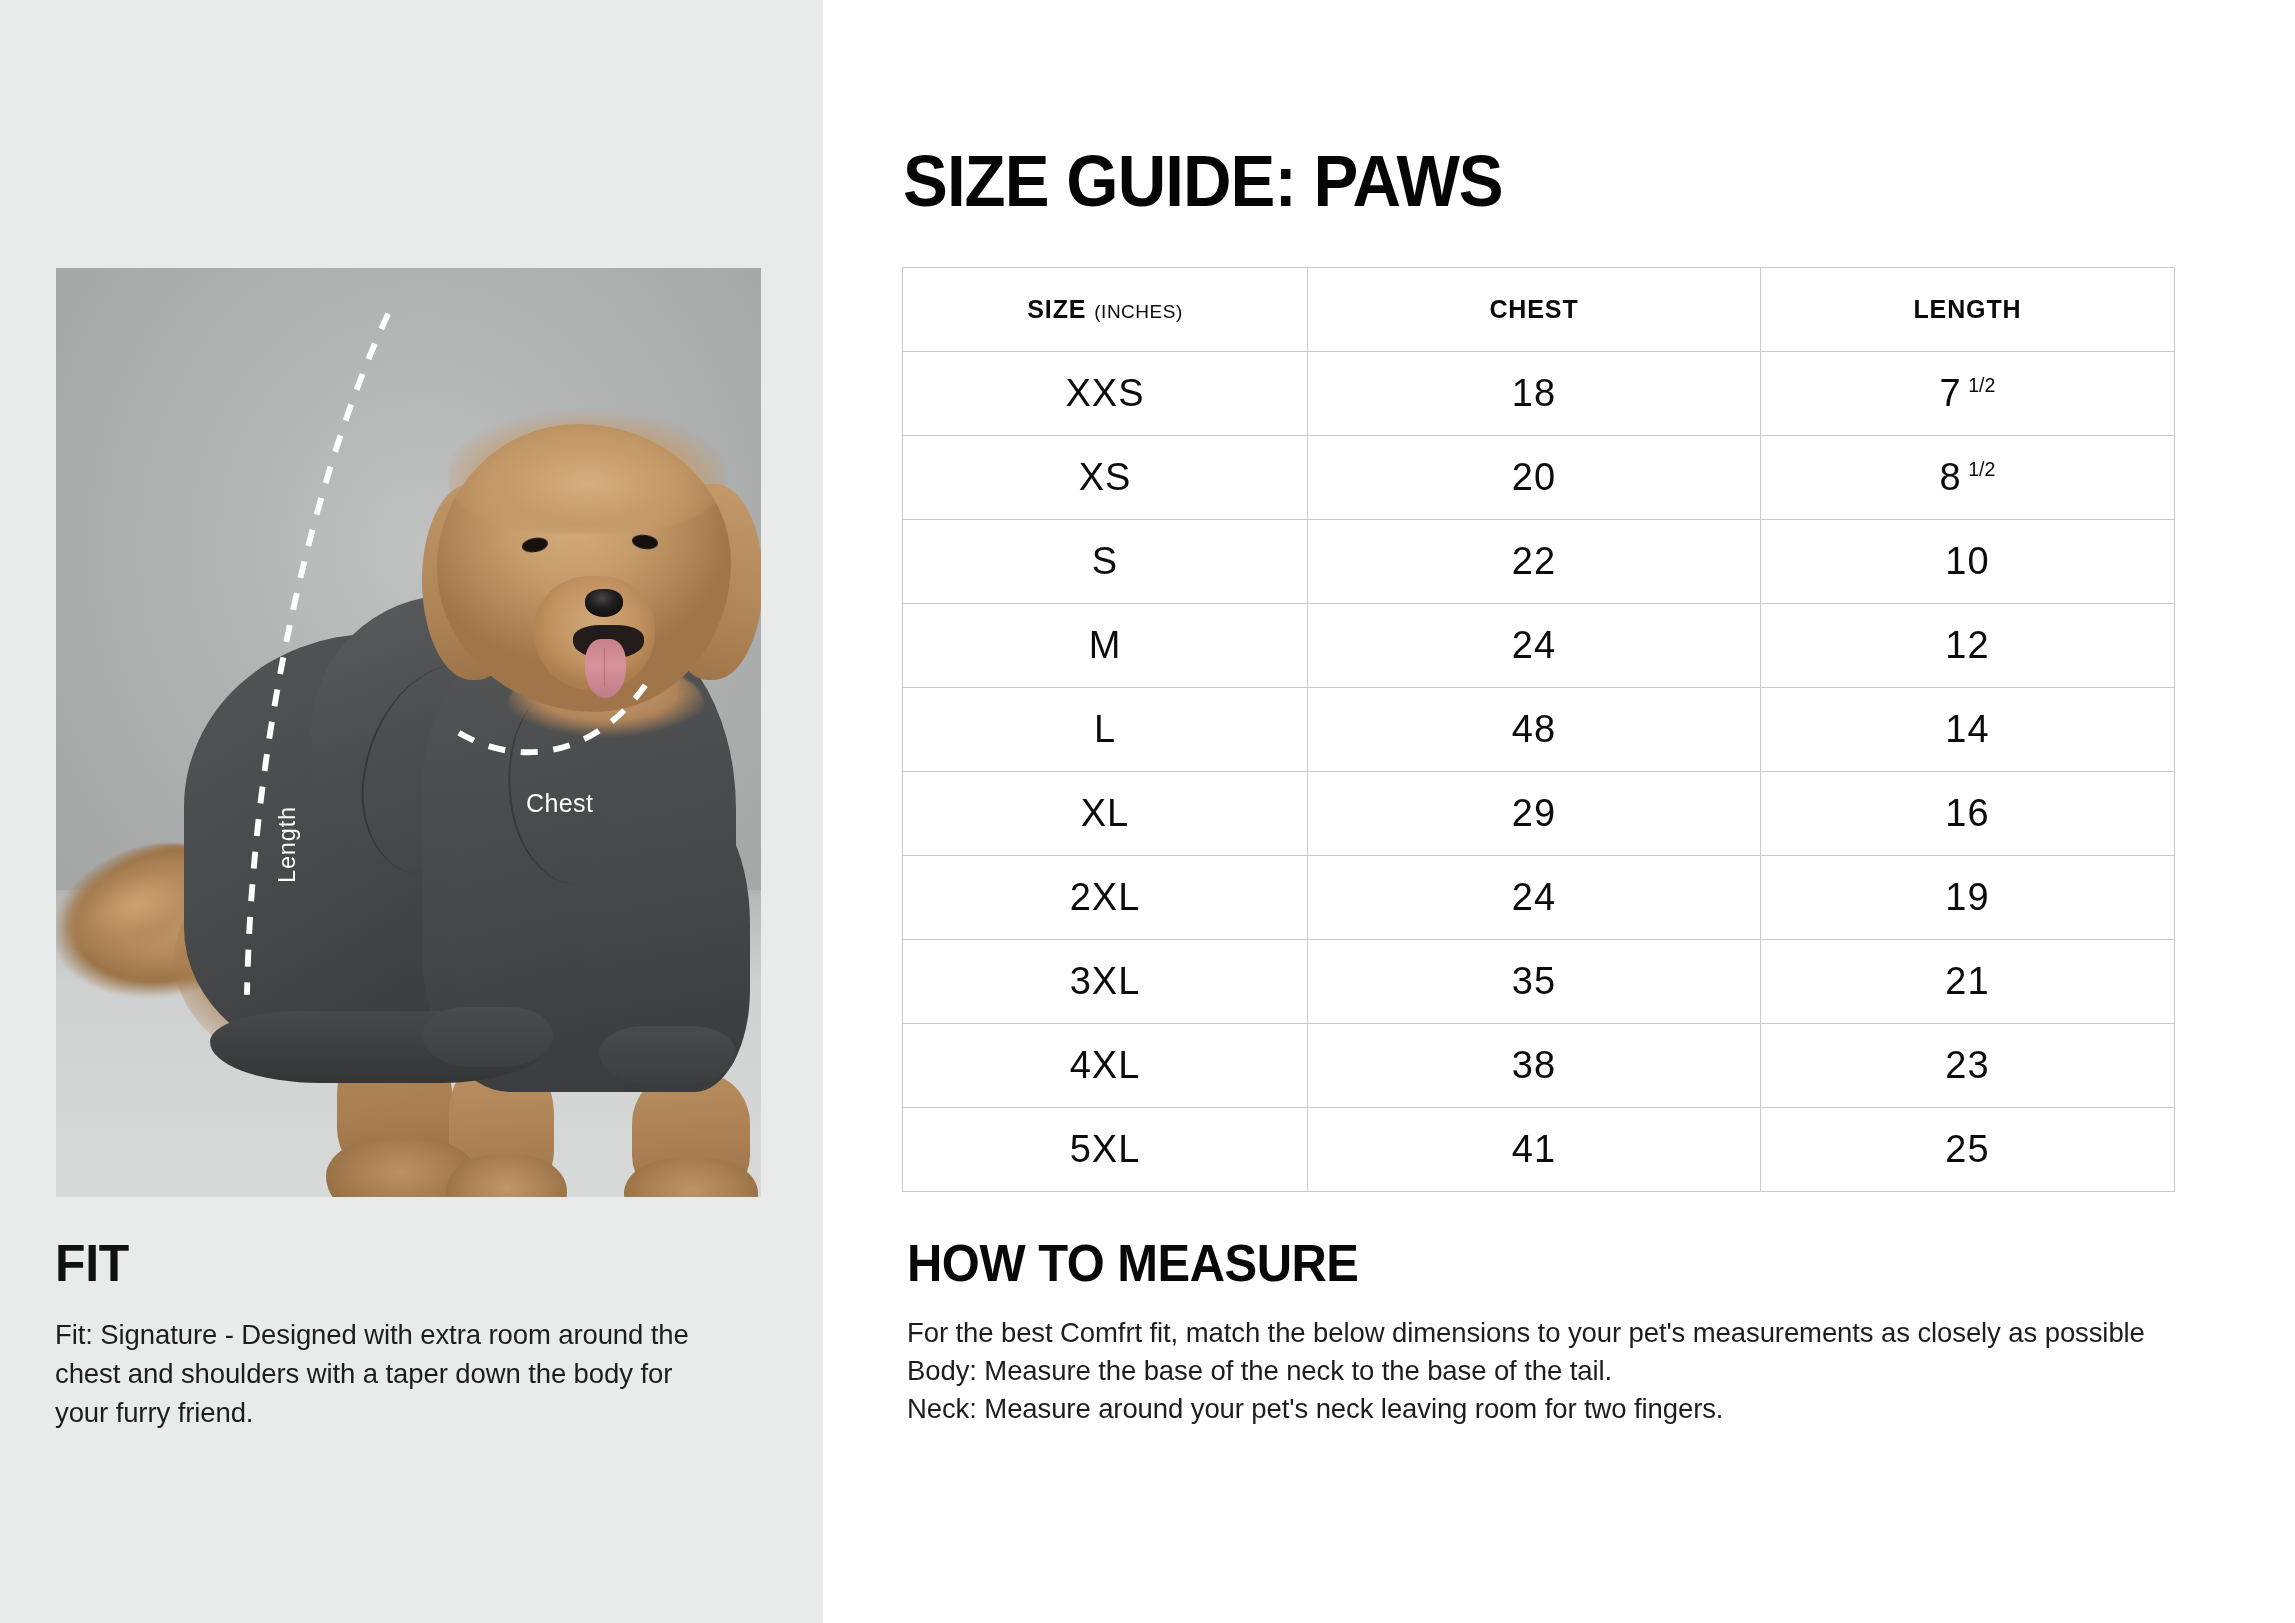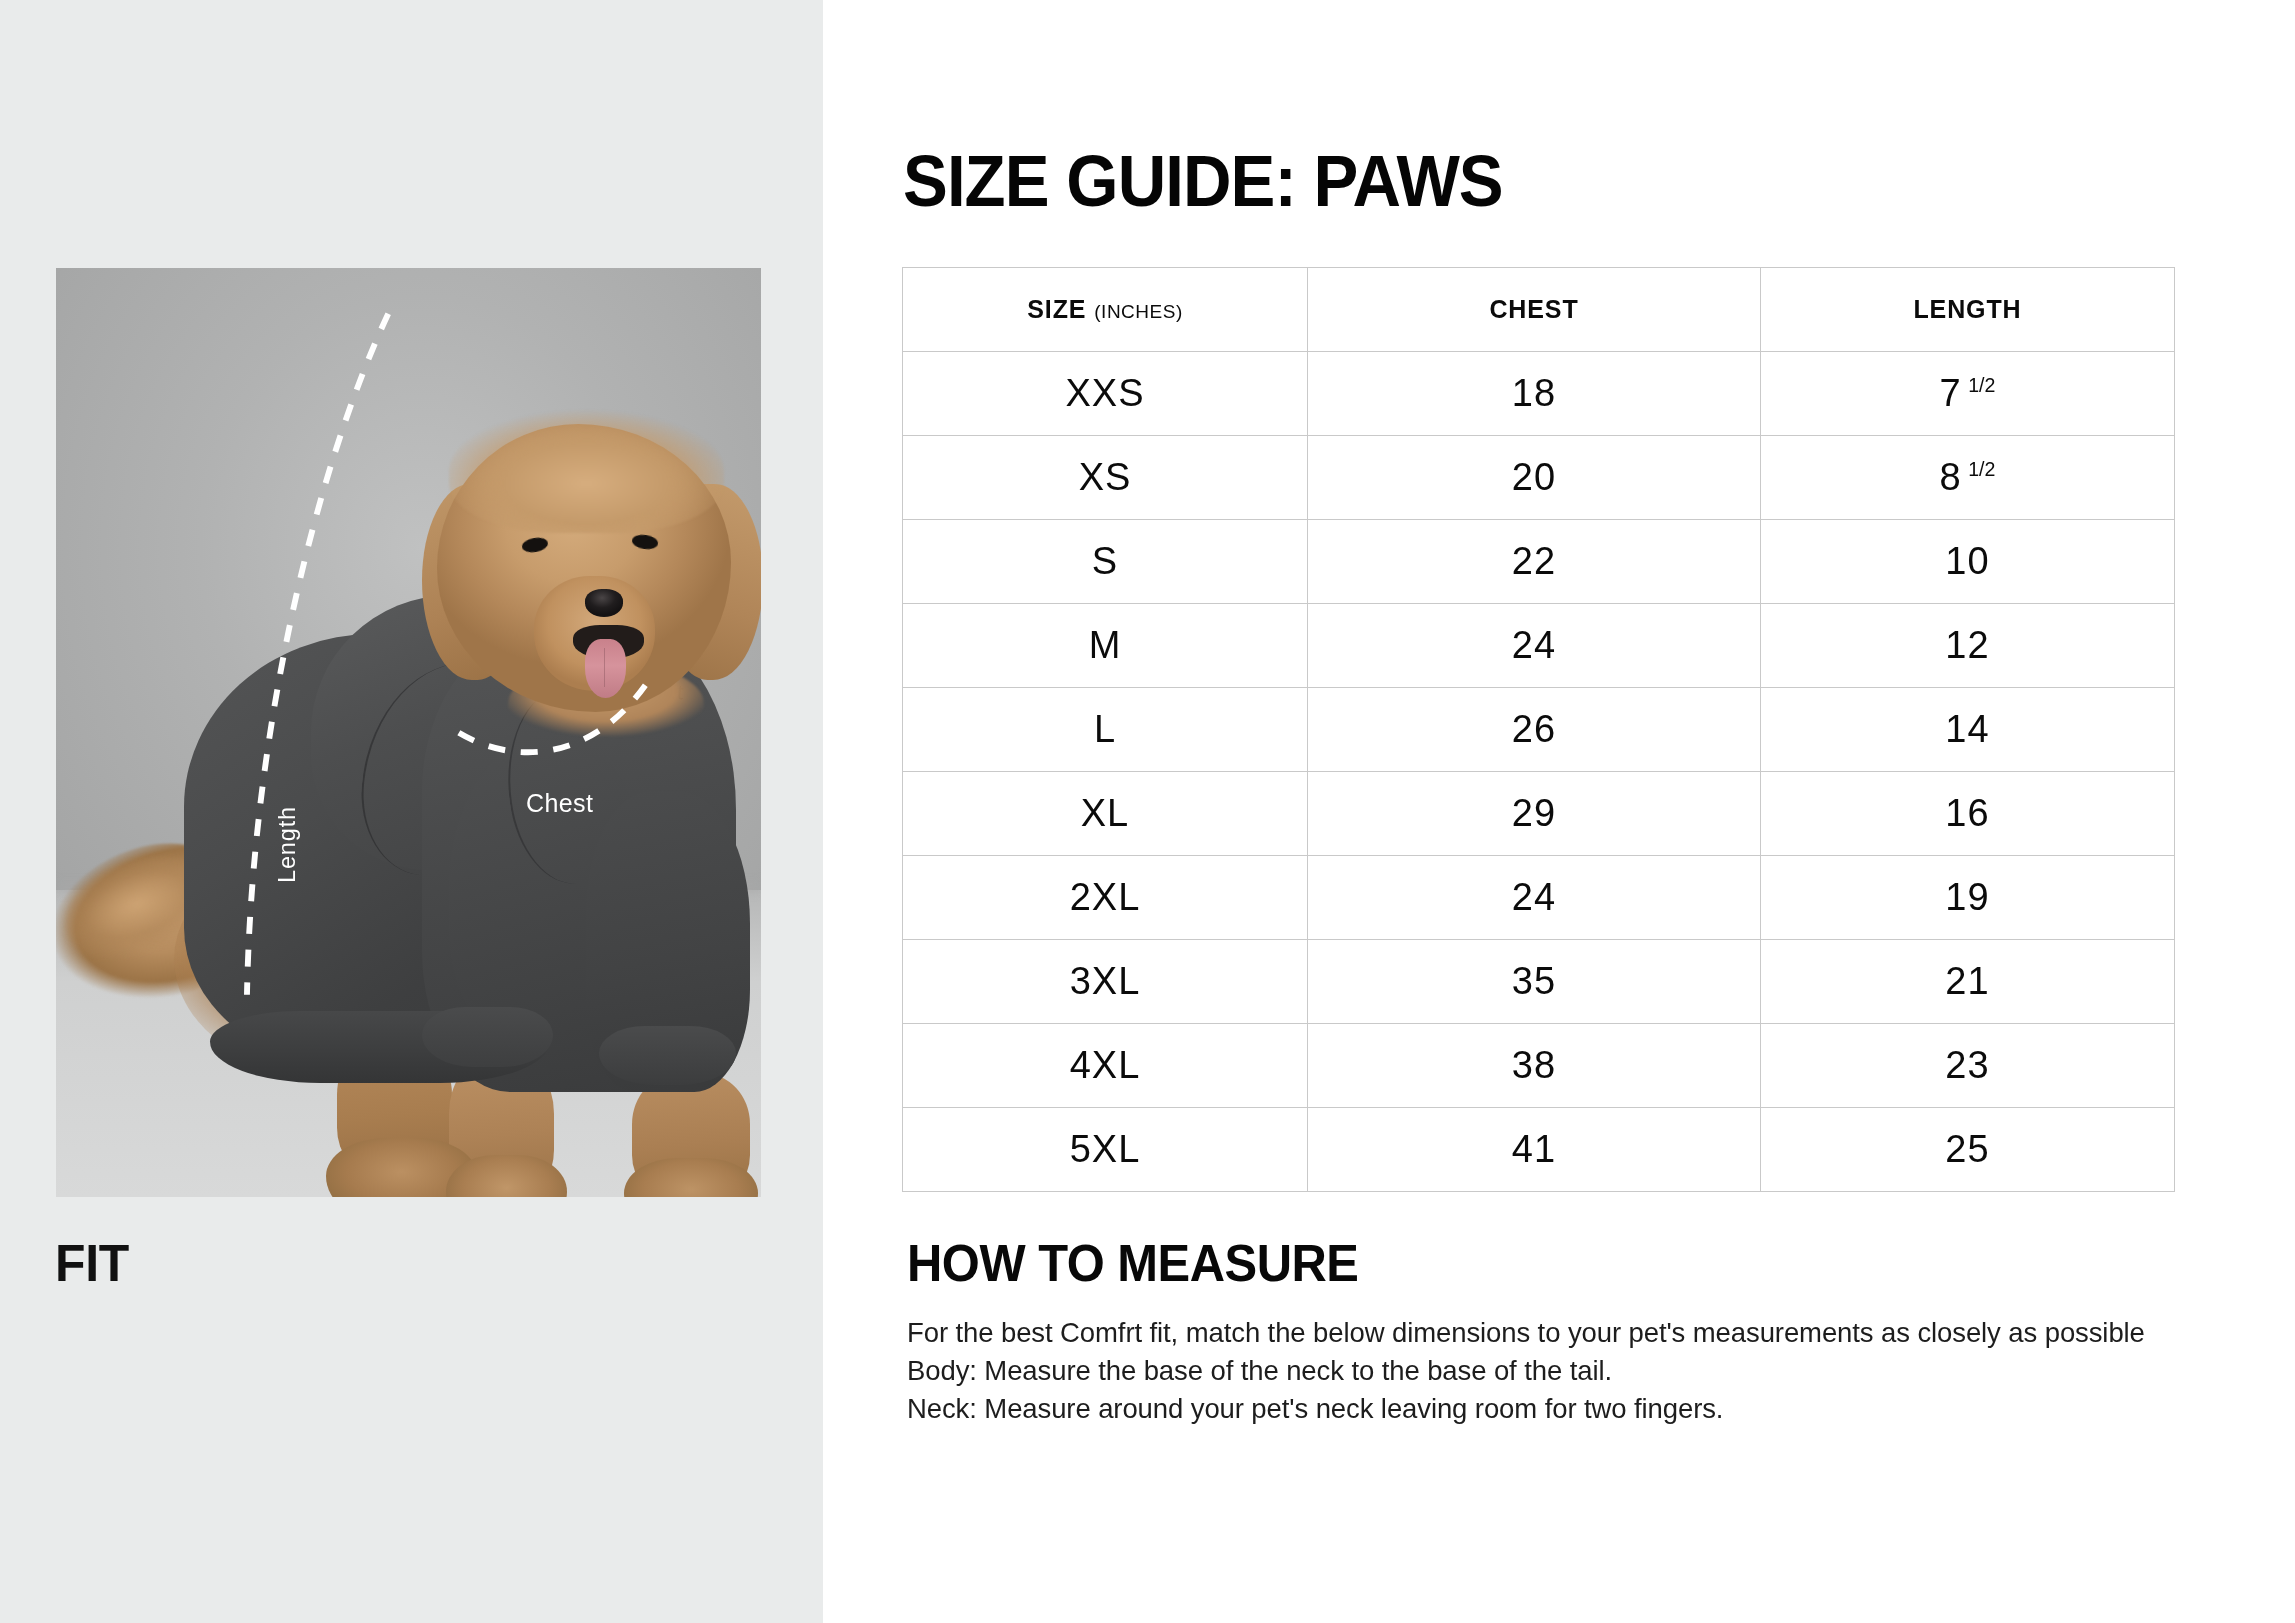"26" td { text: 26 -> 48 }
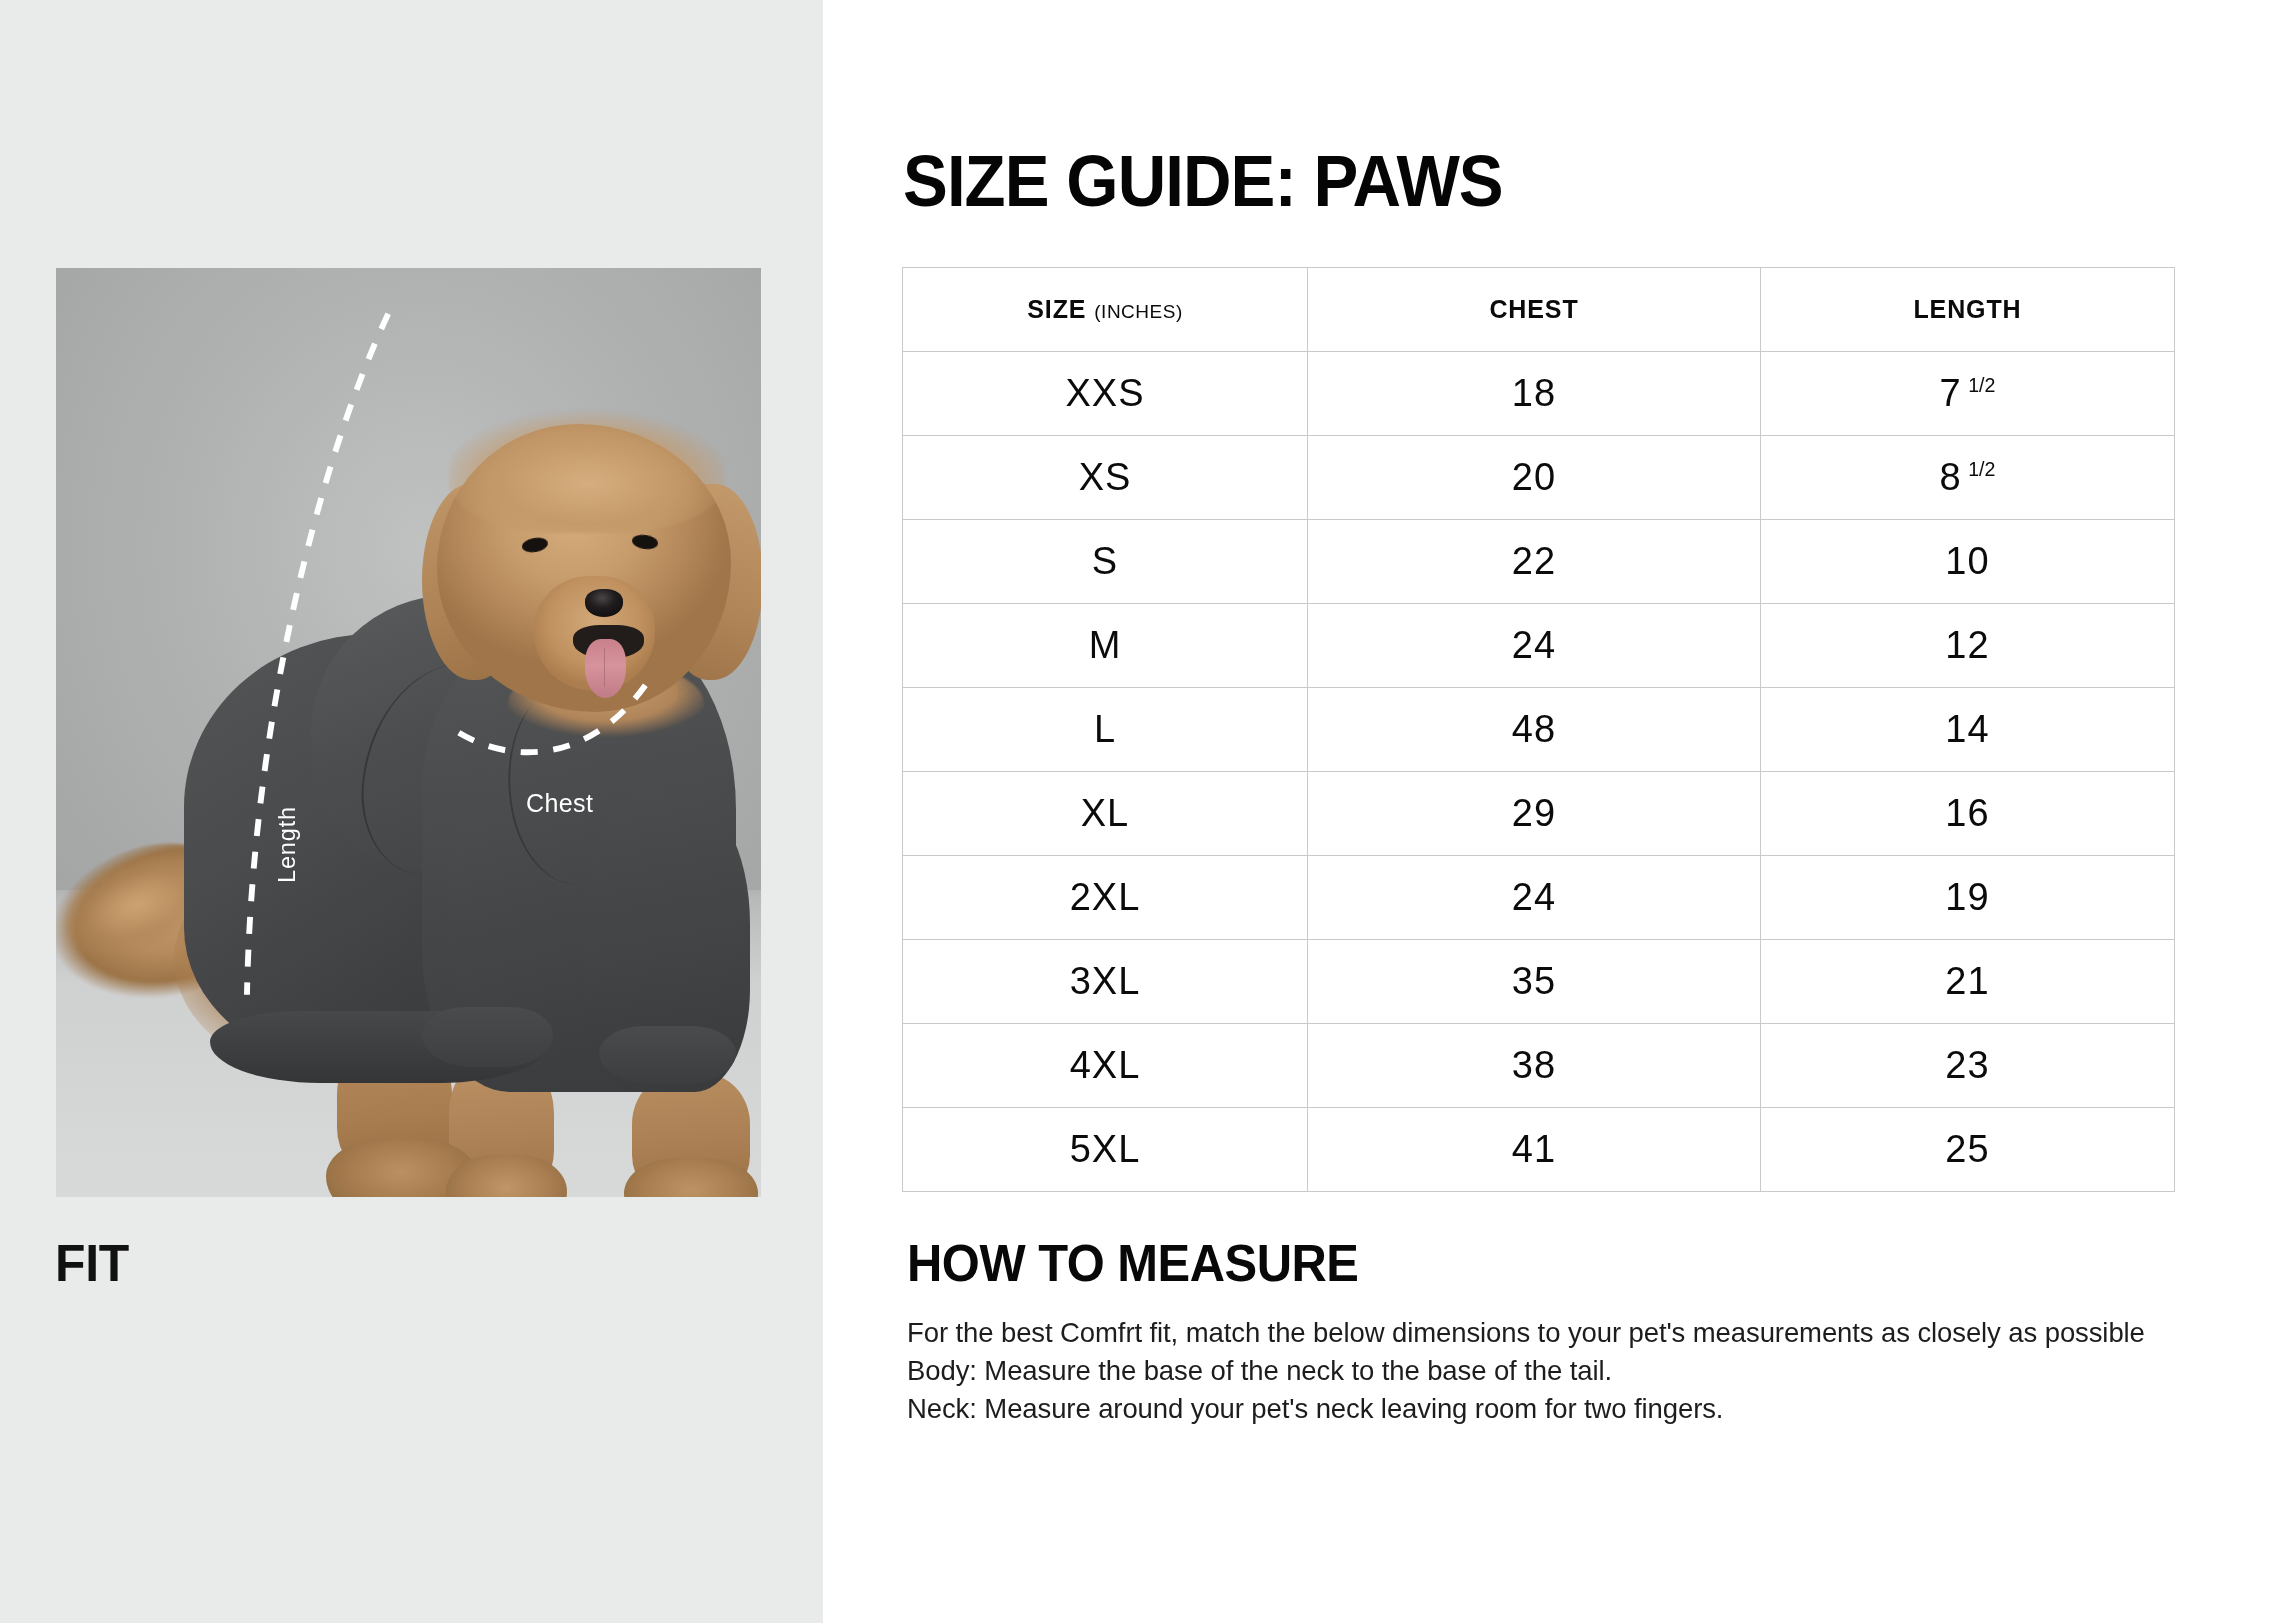"Fit: Signature - Designed with" div { html: none -> <div>Fit: Signature - Designed with extra room around the chest and shoulders with a taper down the body for your furry friend.</div> }
